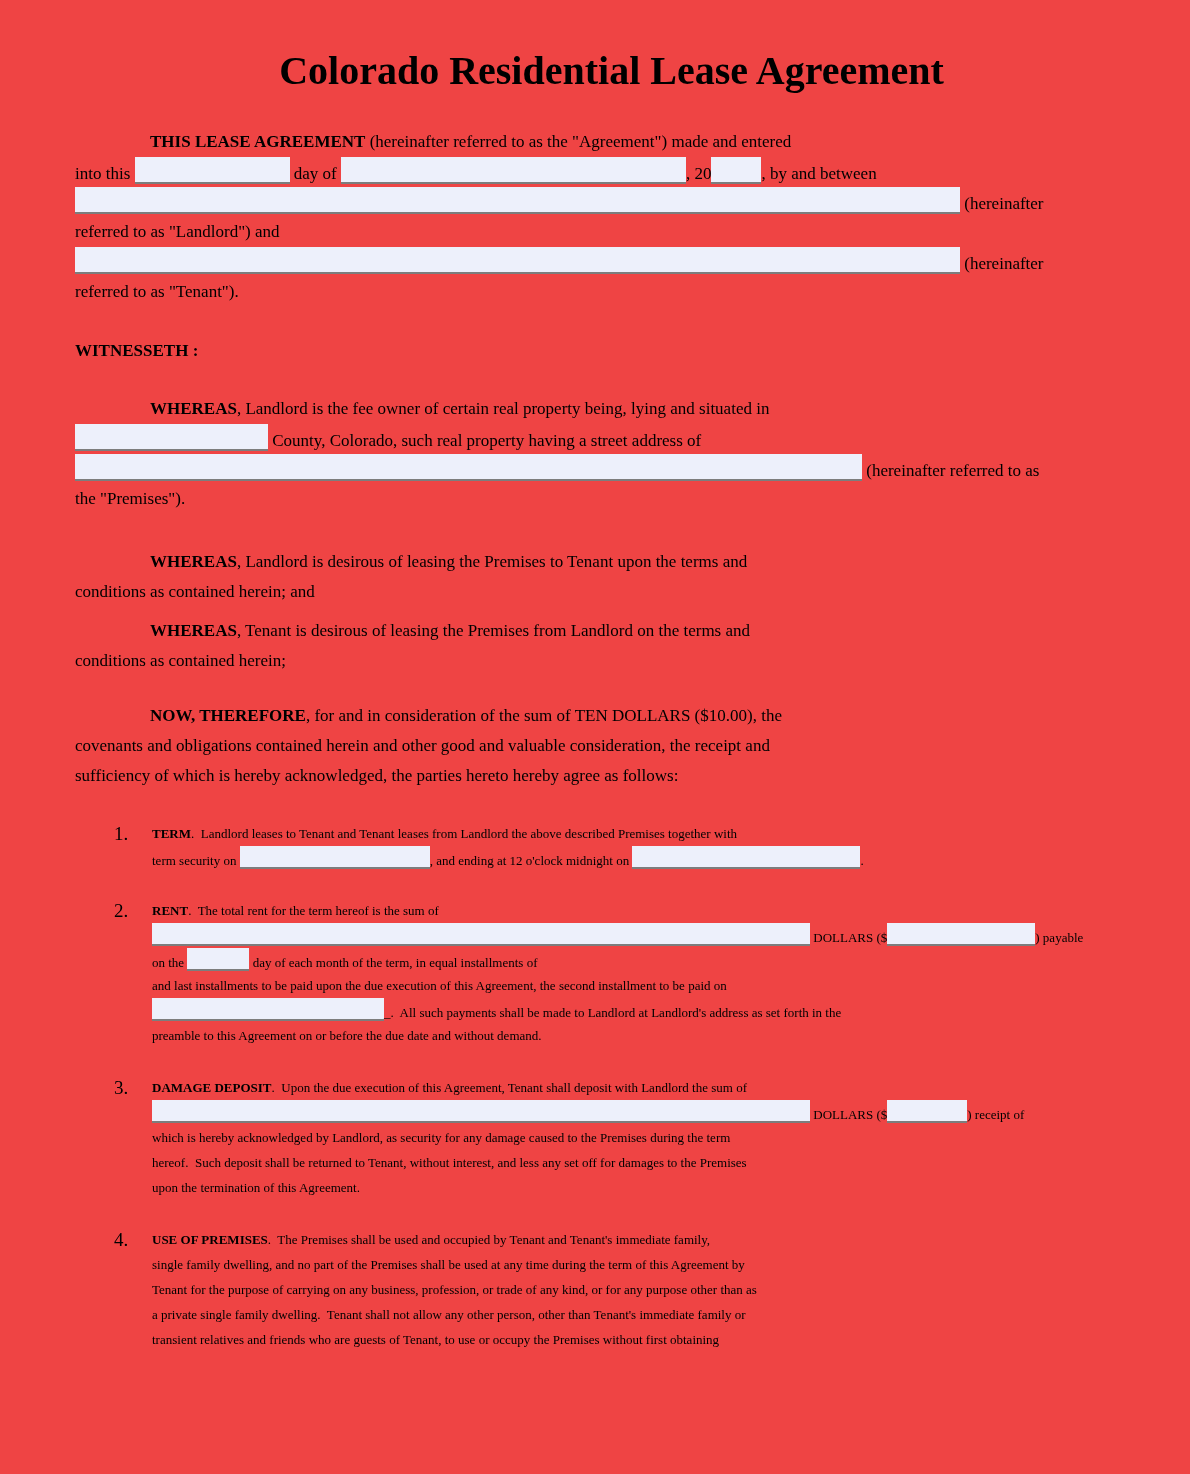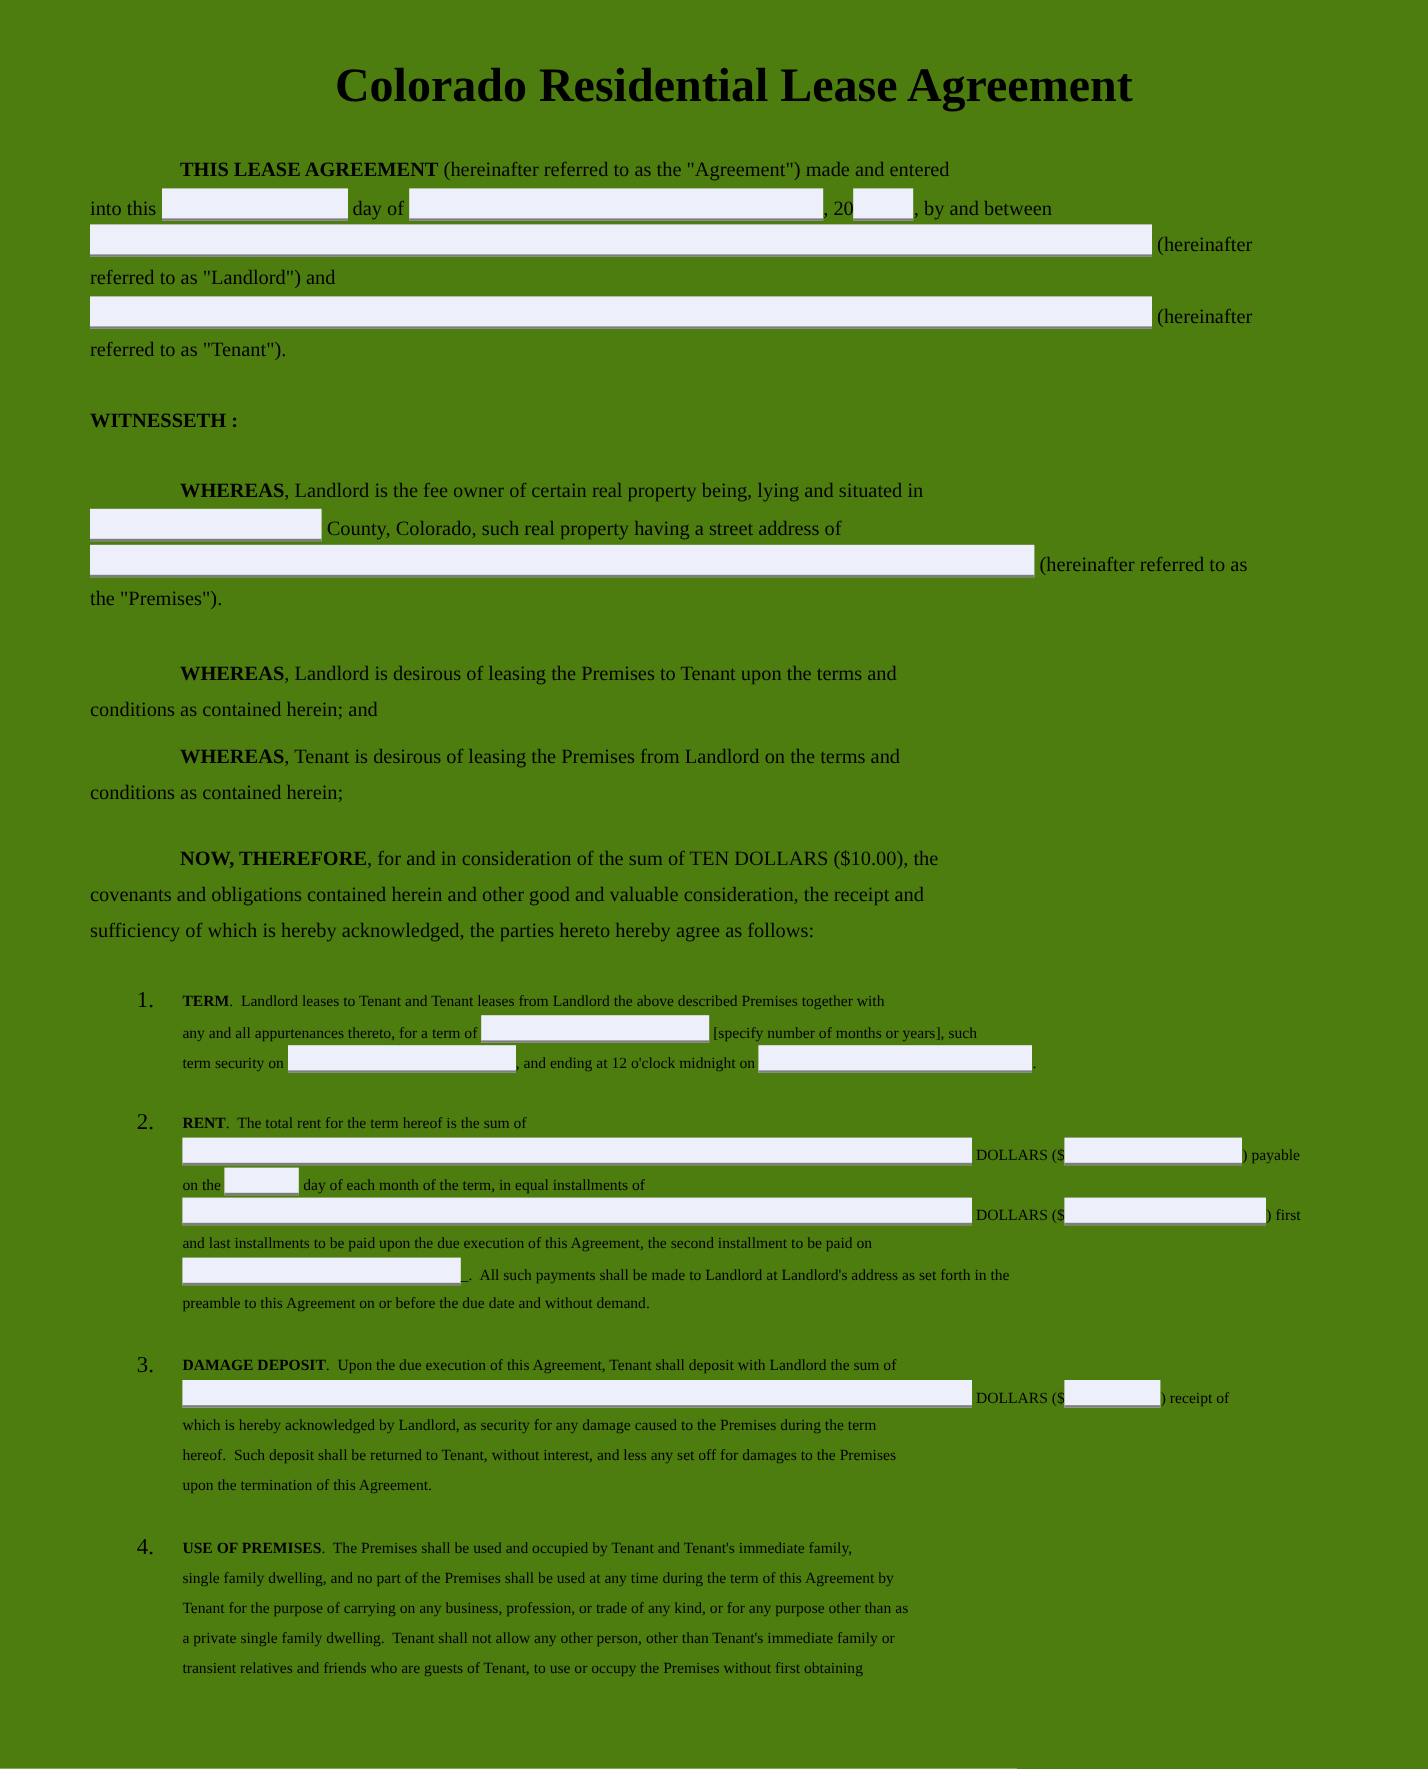"Colorado Residential Lease Agreement" .page { background: #4d7c0f -> #ef4444 }
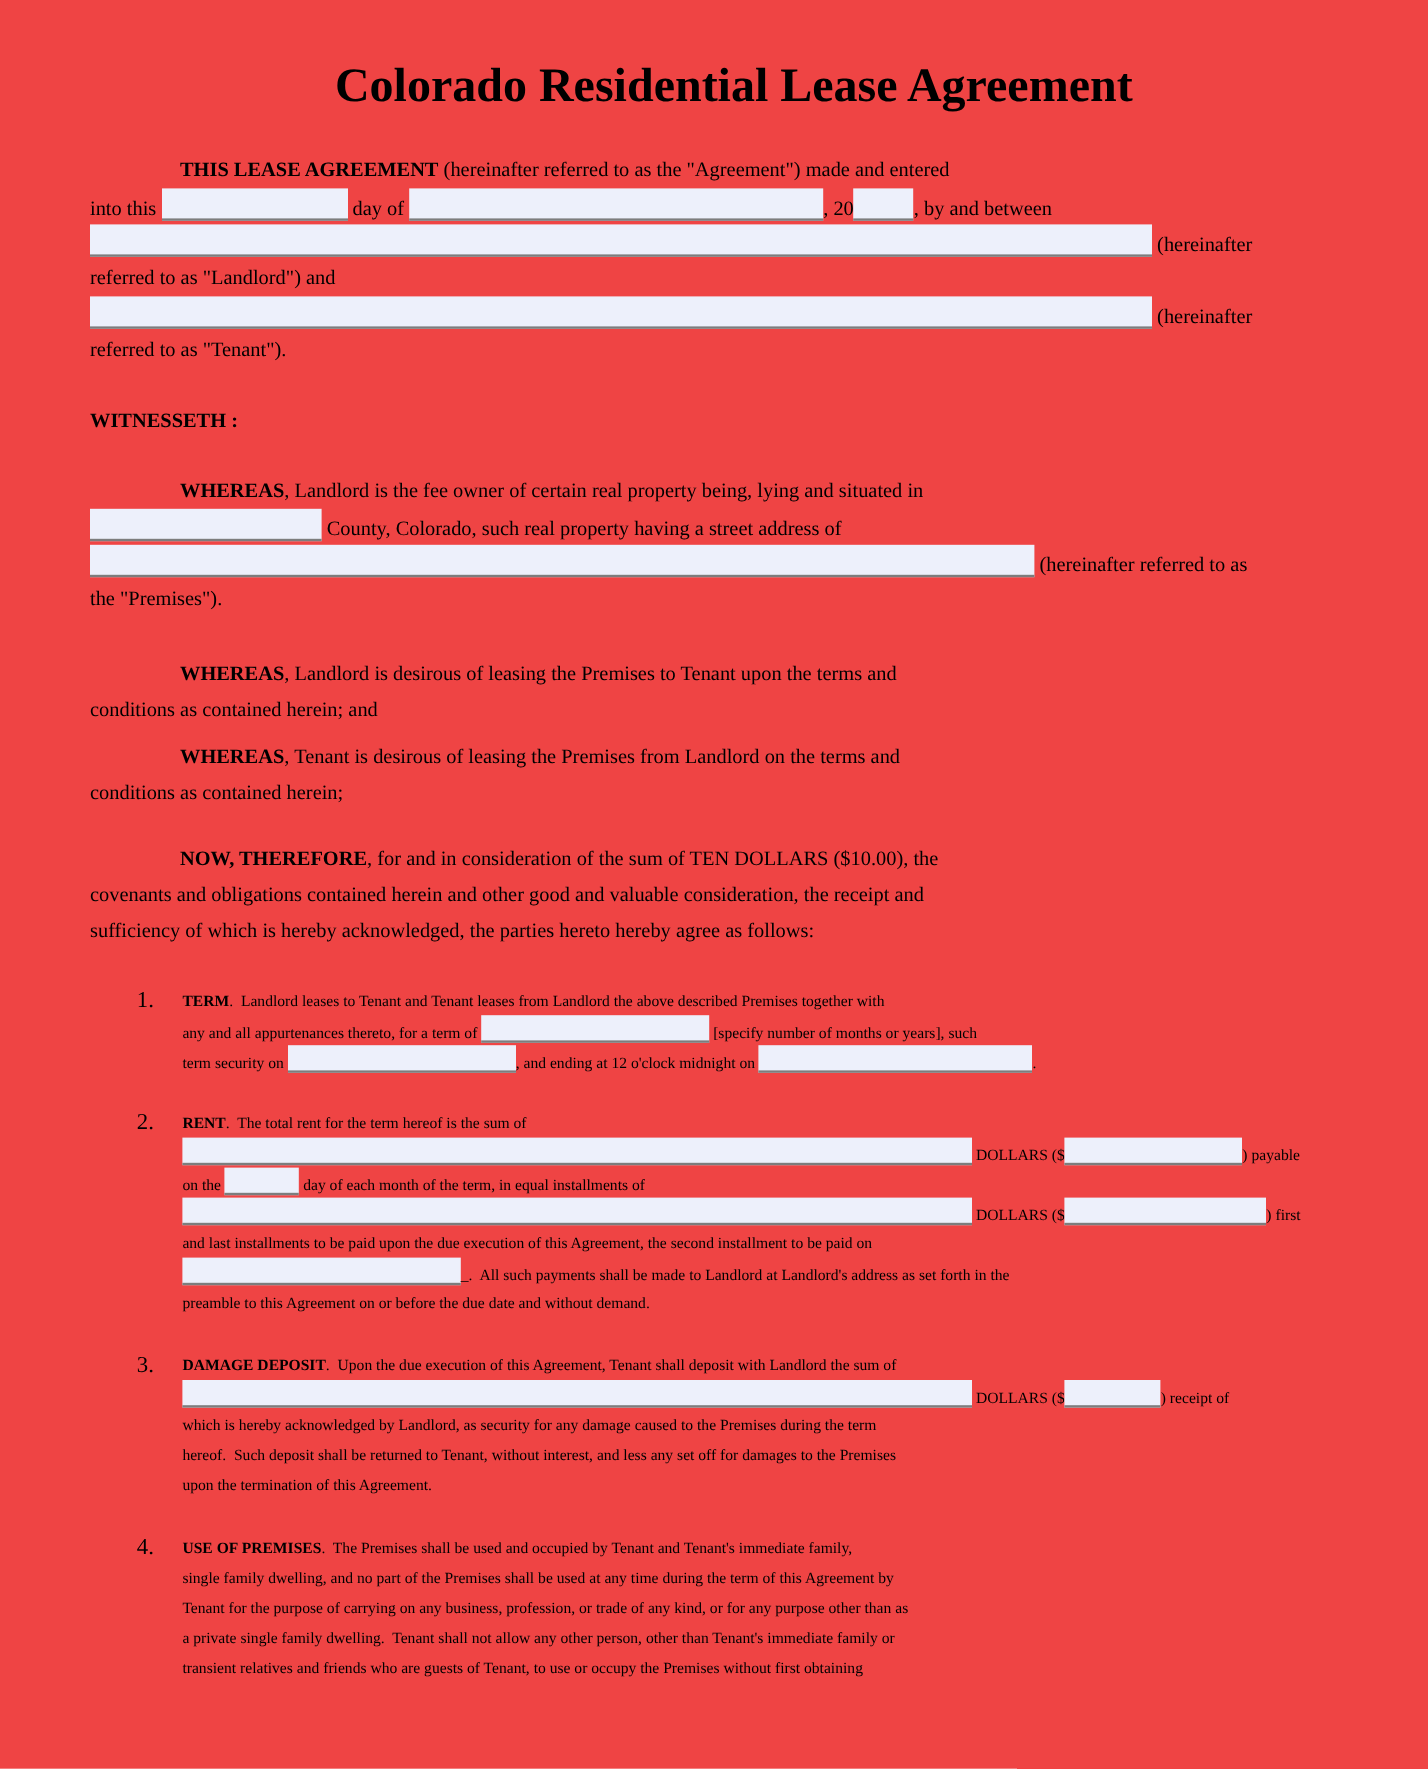"any and all appurtenances thereto," div.ln { html: <div><span>any and all appurtenances thereto, for a term of </span><span></span><span> [specify number of months or years], such</span></div> -> none }
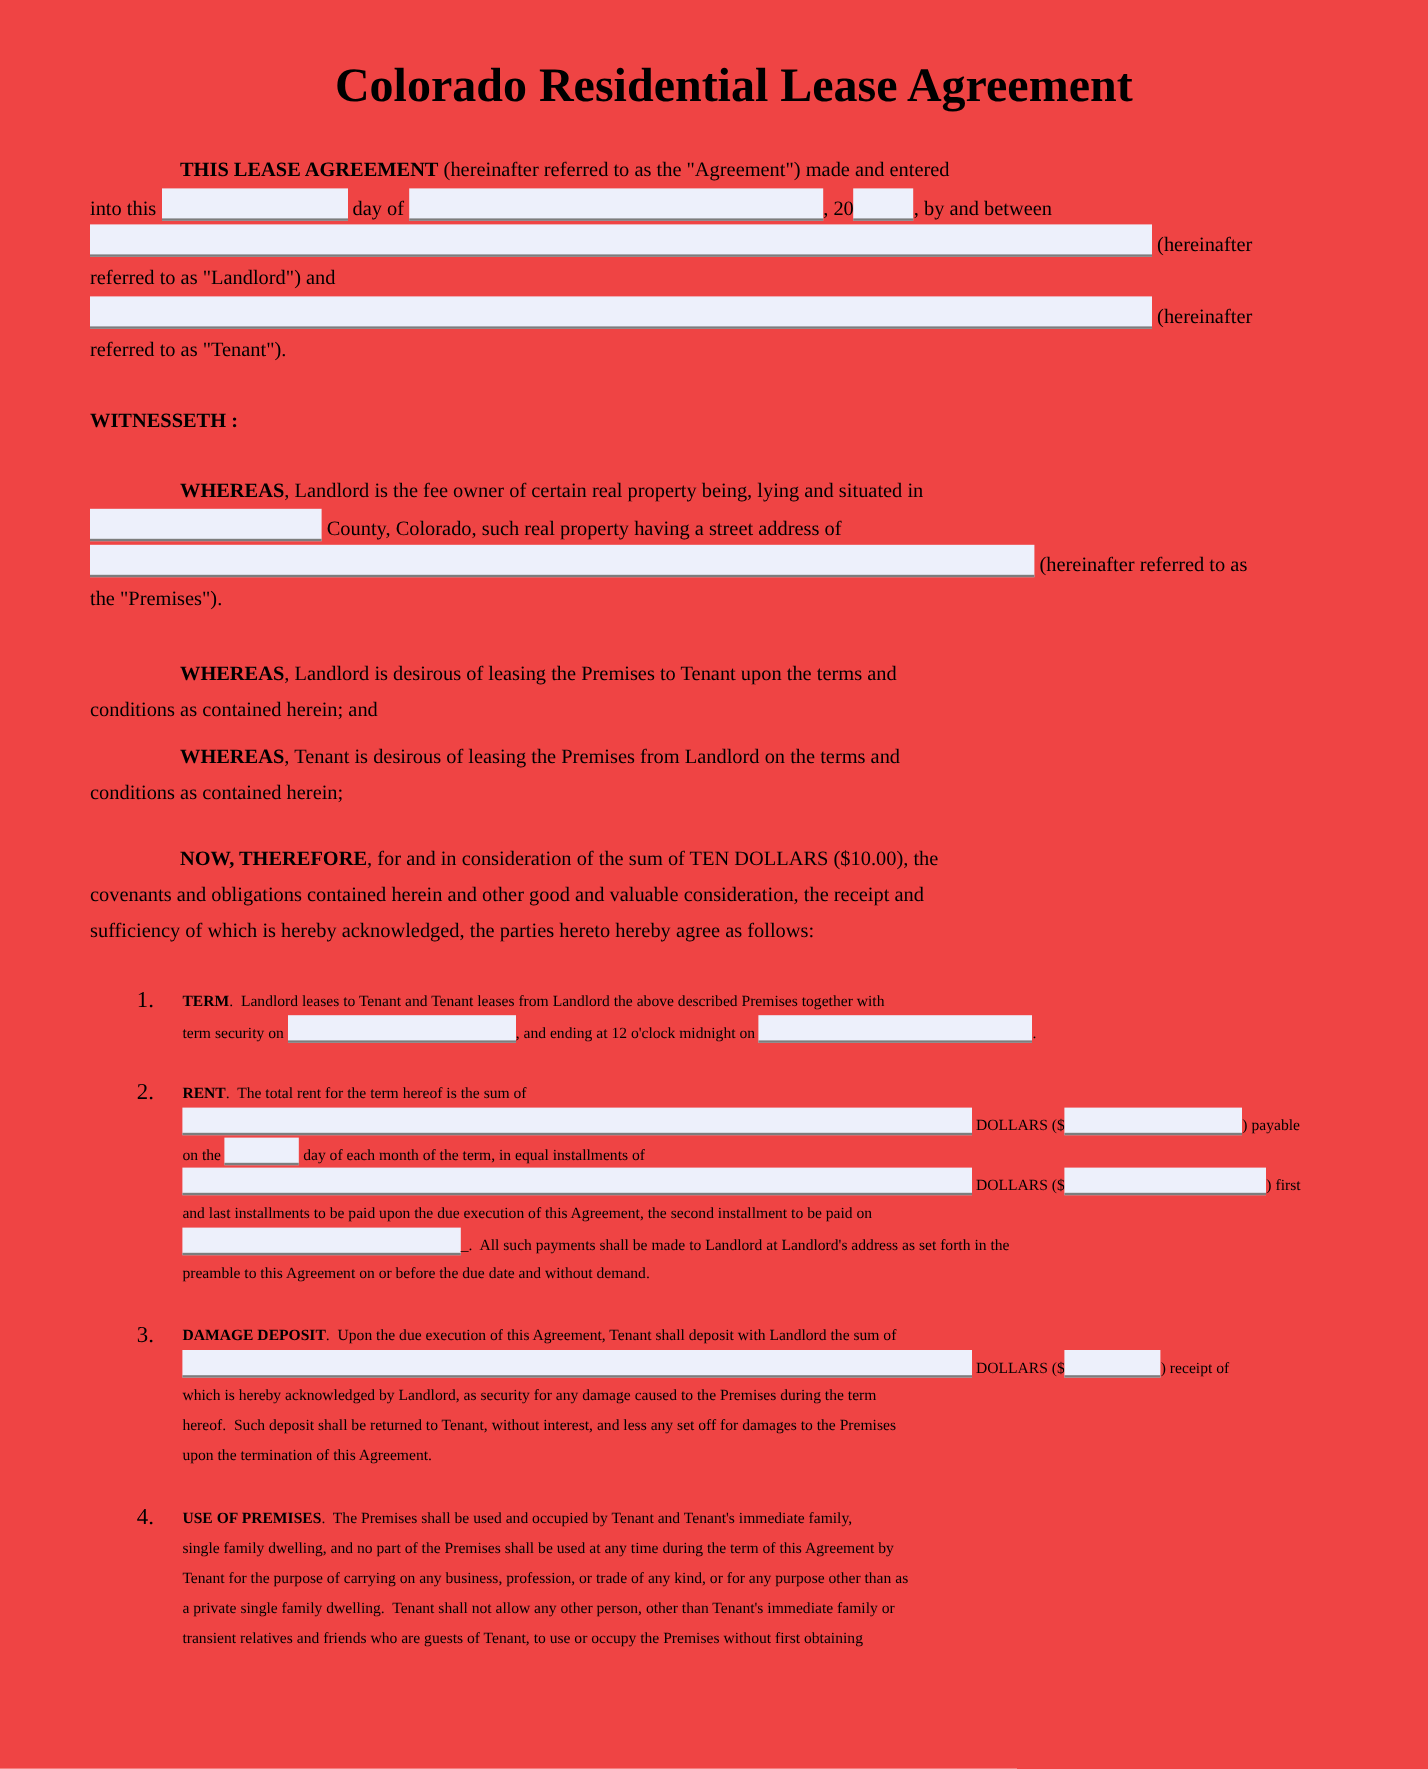"DOLLARS ($ ) first" div.ln { html: <div><span></span><span> DOLLARS ($</span><span></span><span>) first</span></div> -> none }
